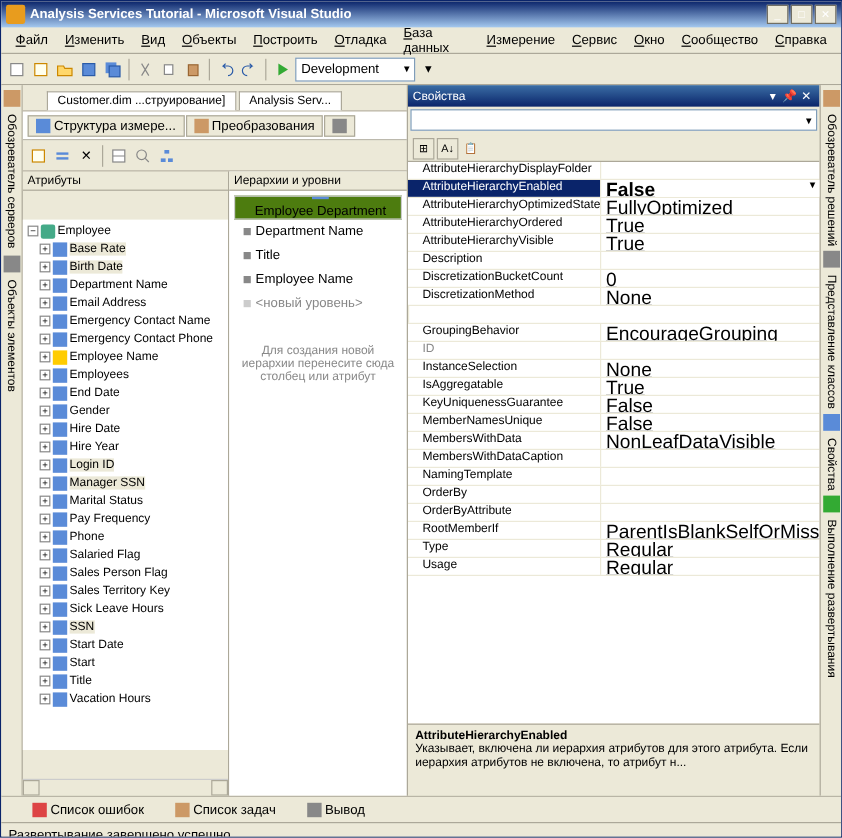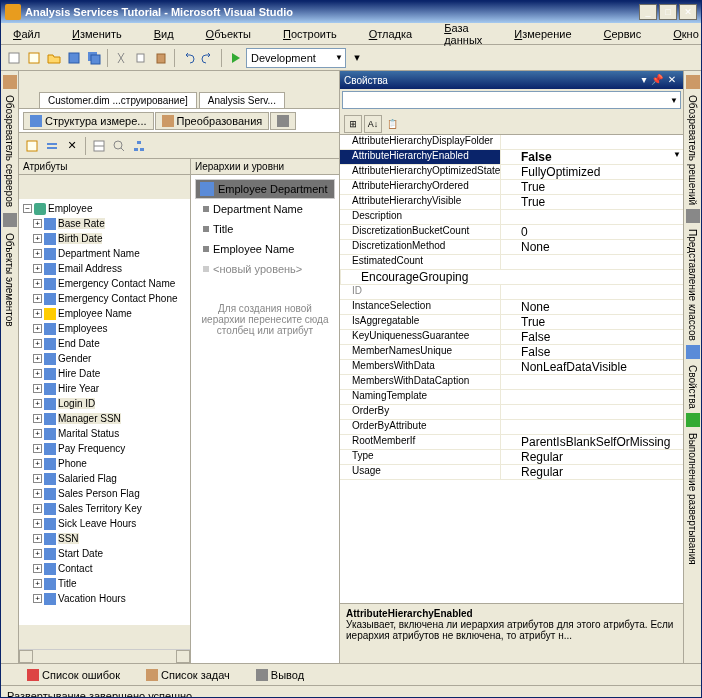"Файл" .menubar { gap: 20px -> 2px }
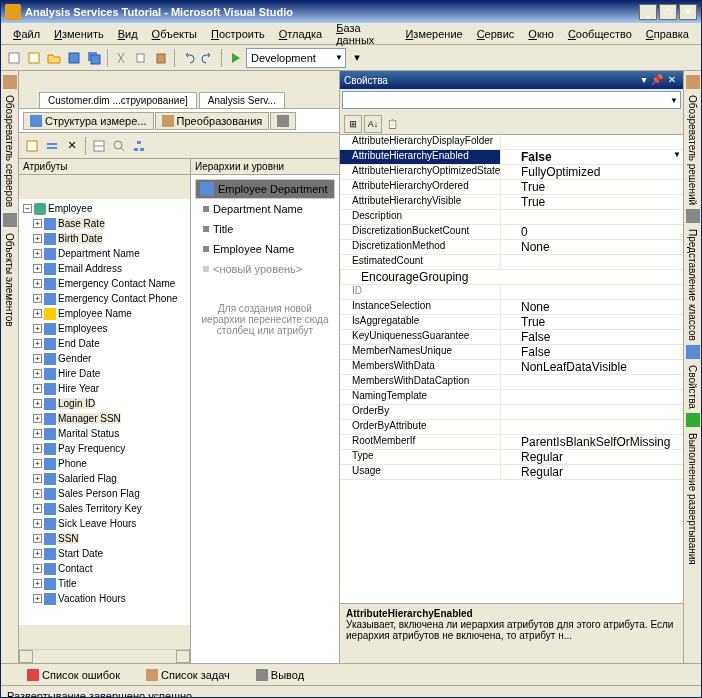"Customer.dim ...струирование]" .center { margin-top: 16px -> none }
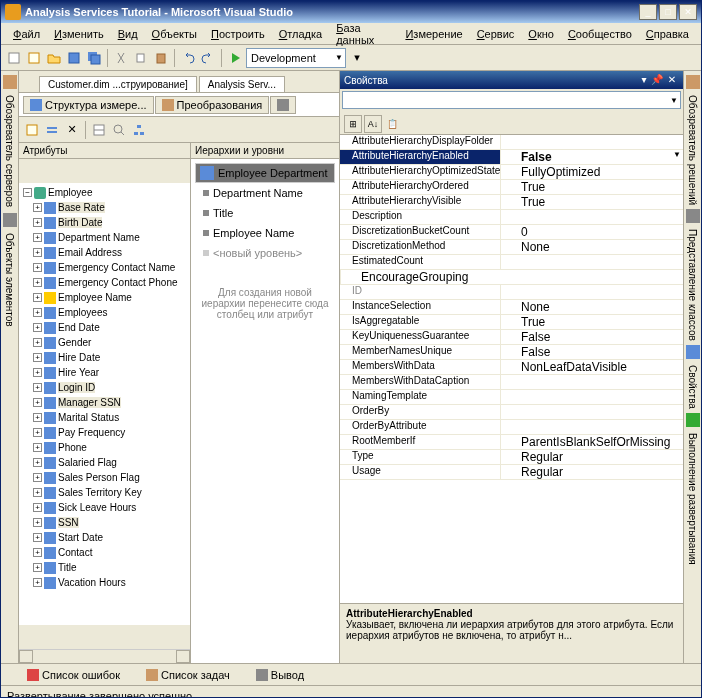"False" .proprow .pv { font-size: 12px -> 16px; padding-left: 20px -> 4px; text-decoration: none -> underline }
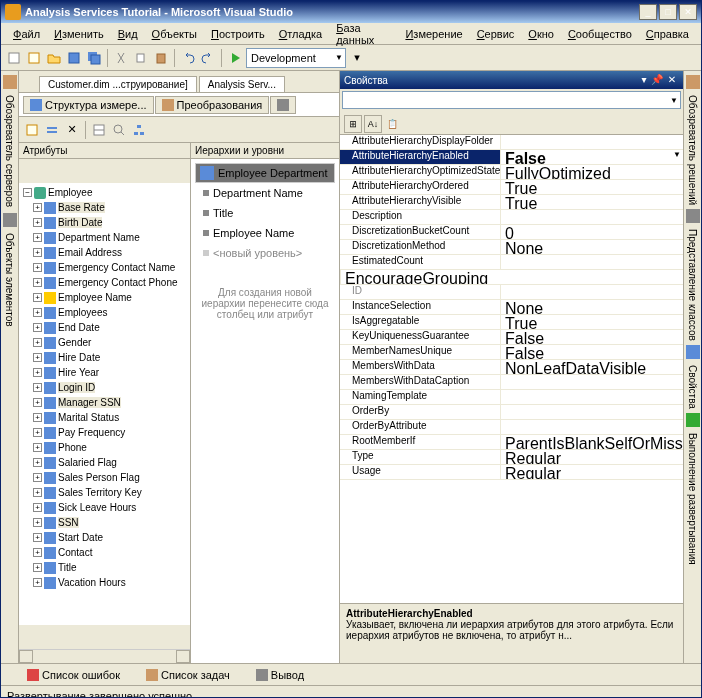"Employee Department" .hieritem.hdr { background: #737373 -> #4d7c0f; flex-direction: none -> column }
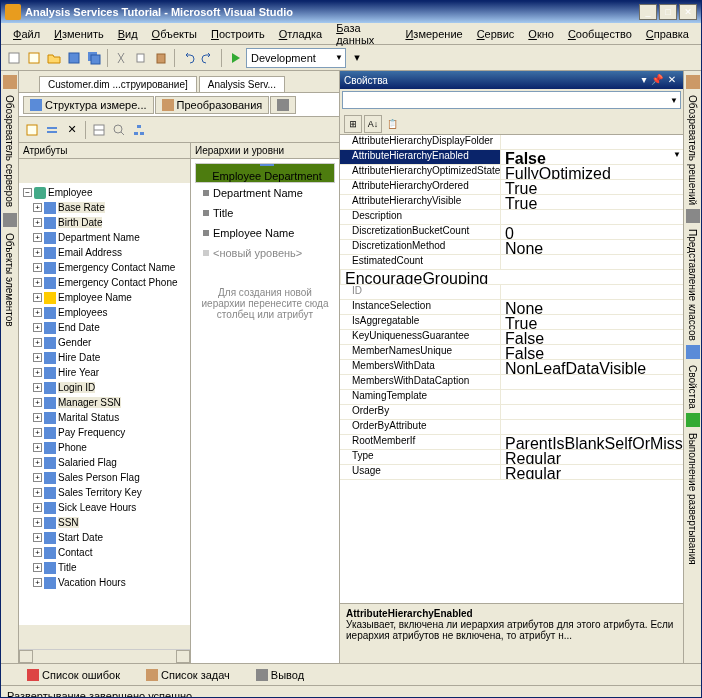"EstimatedCount" div.pn { html: <div>EstimatedCount</div> -> none }
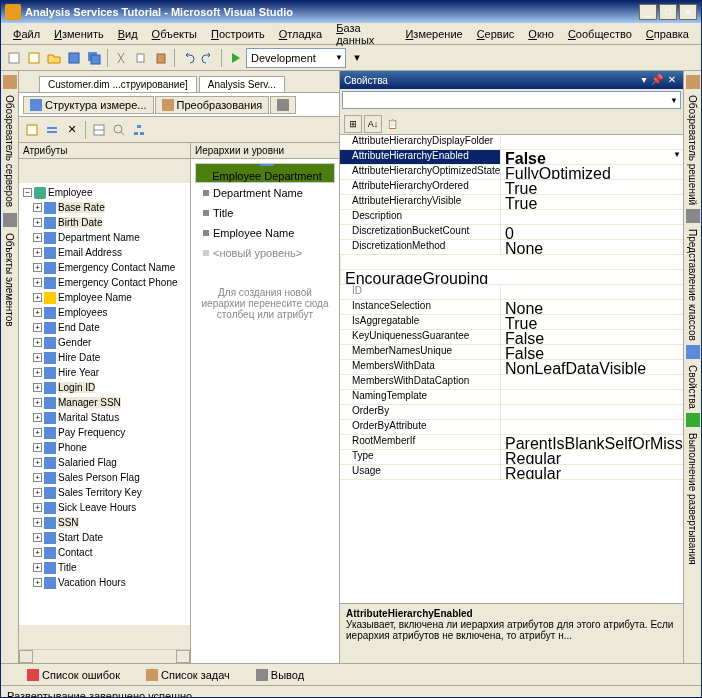"GroupingBehavior" div.pn { html: none -> <div>GroupingBehavior</div> }
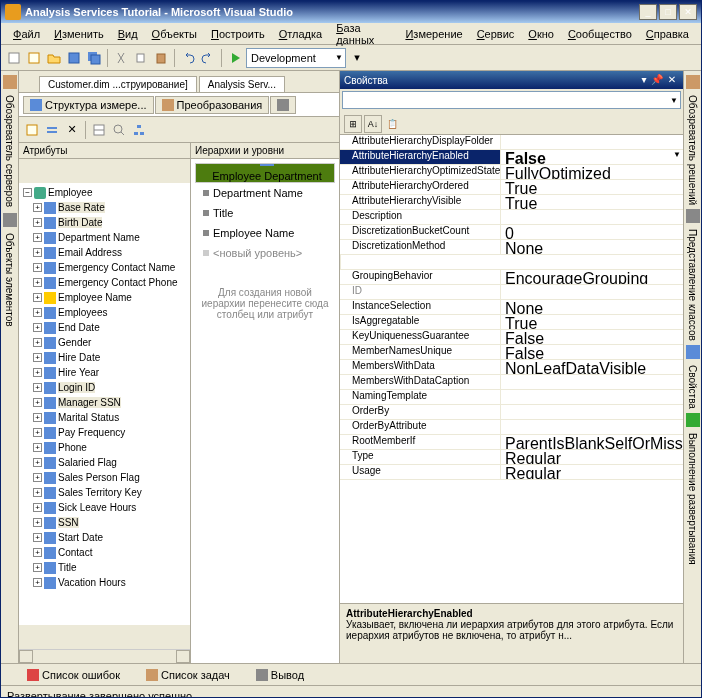"Contact" span.lbl { text: Contact -> Start }
